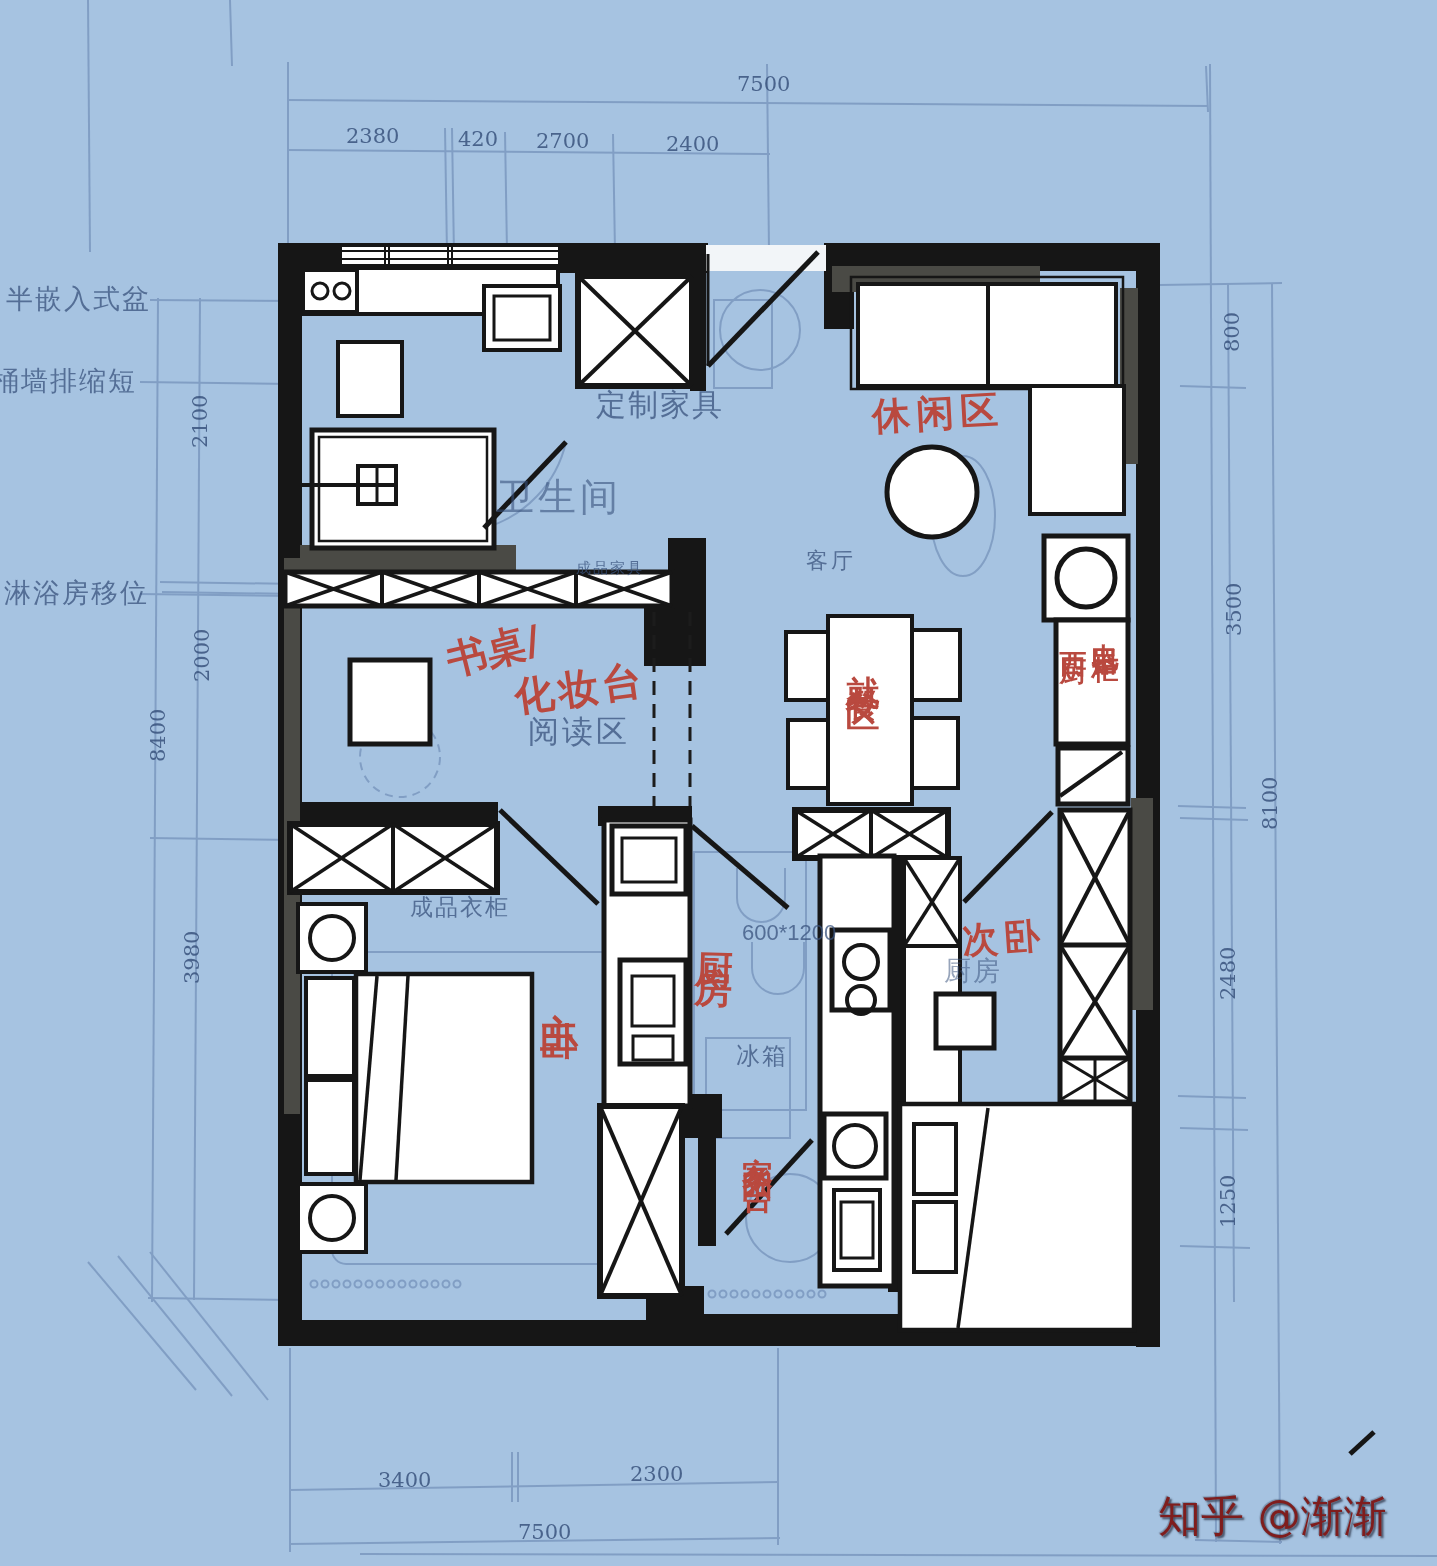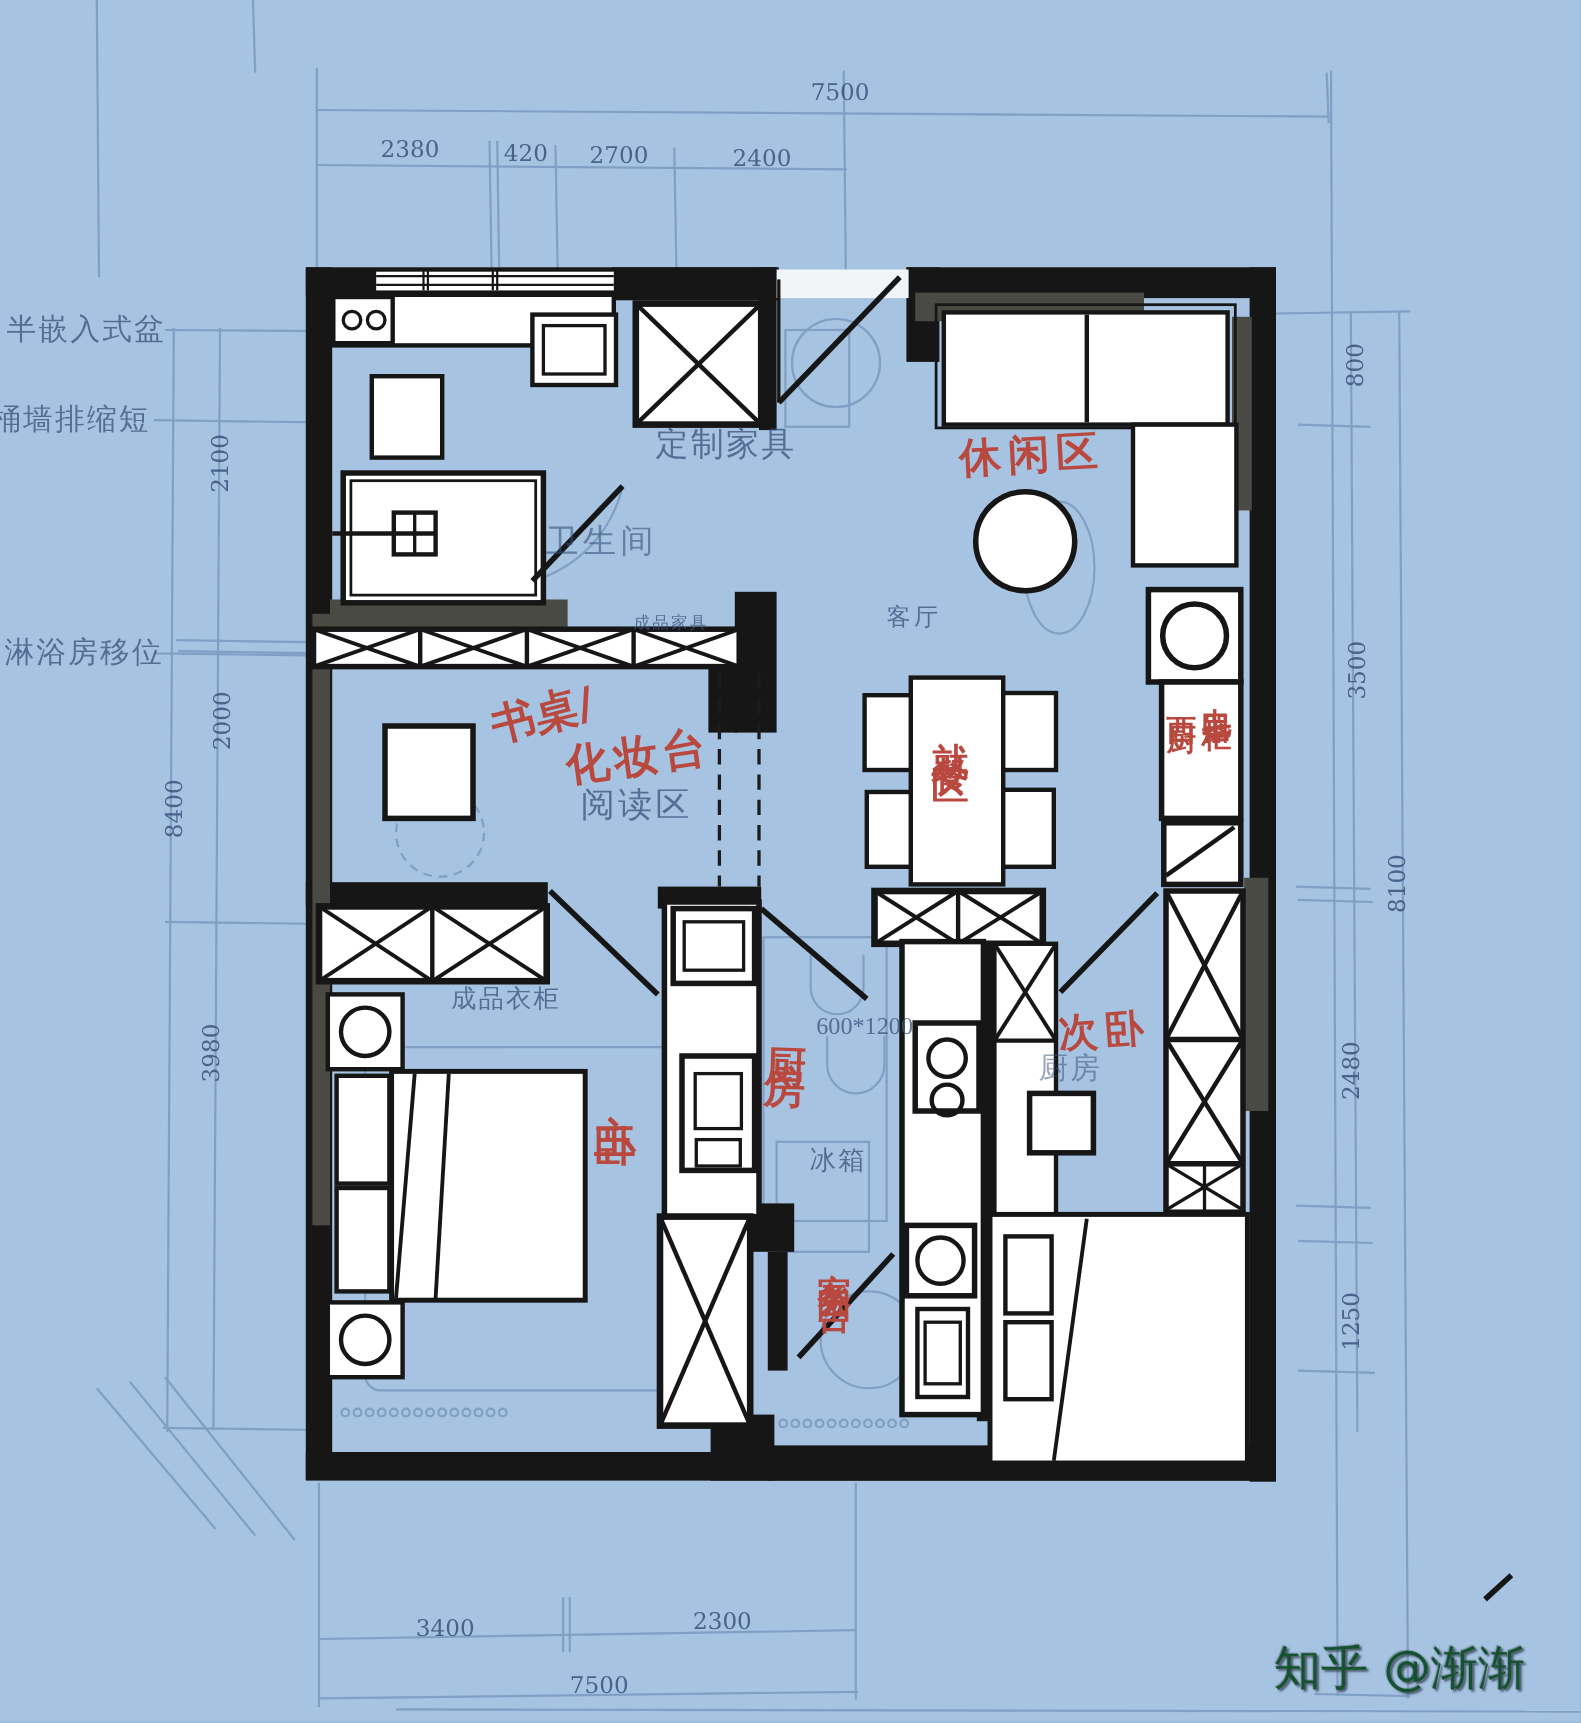"半嵌入式盆" .bp { font-family: Liberation Serif, serif -> Liberation Sans, sans-serif }
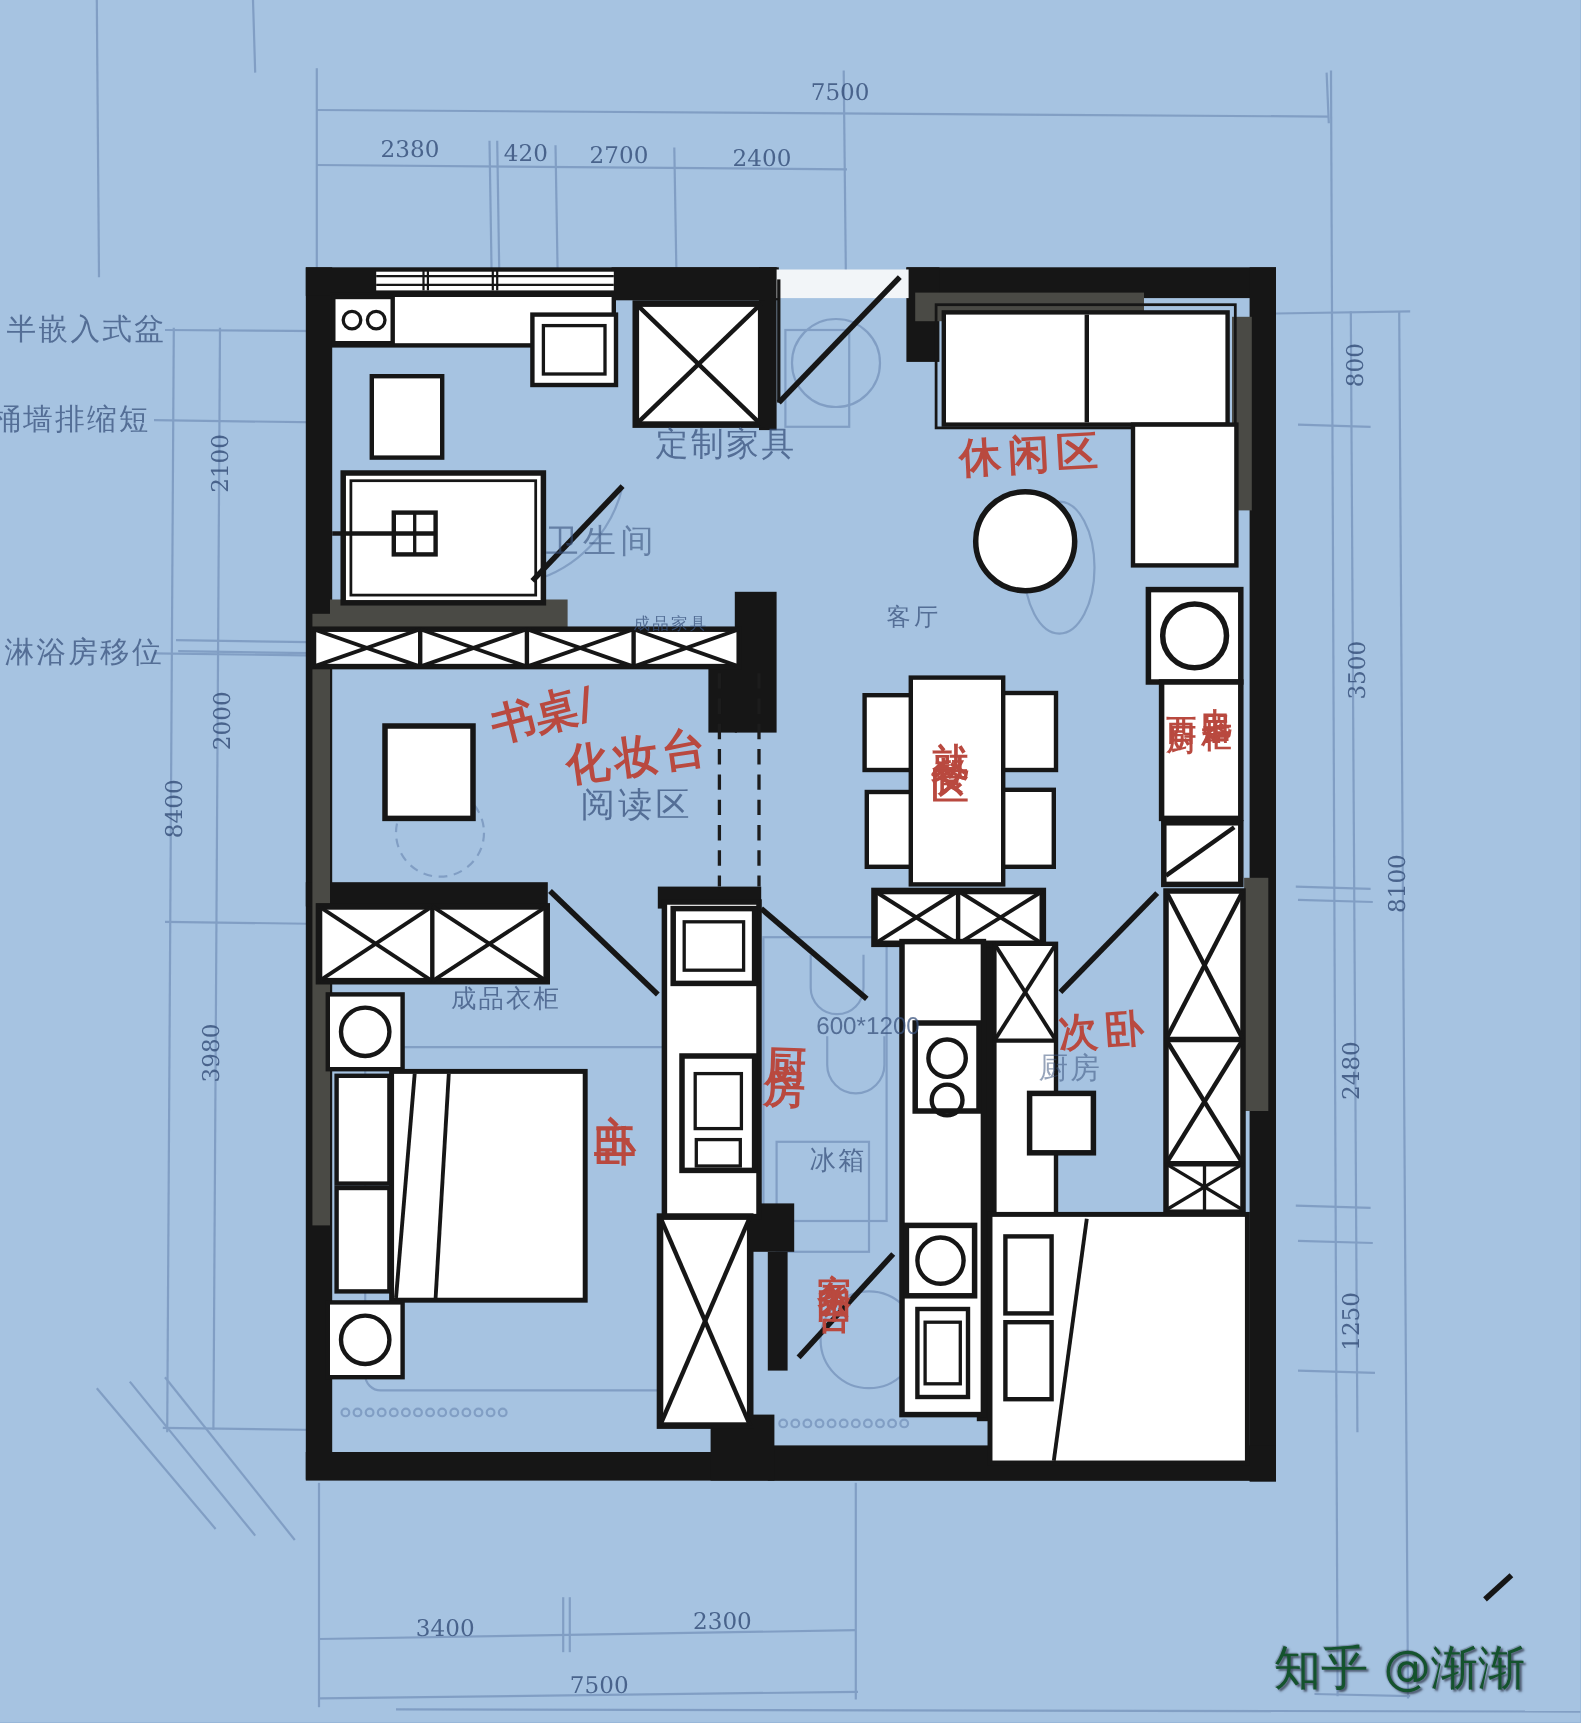"卫生间" div.lbl { font-size: 30px -> 38px }
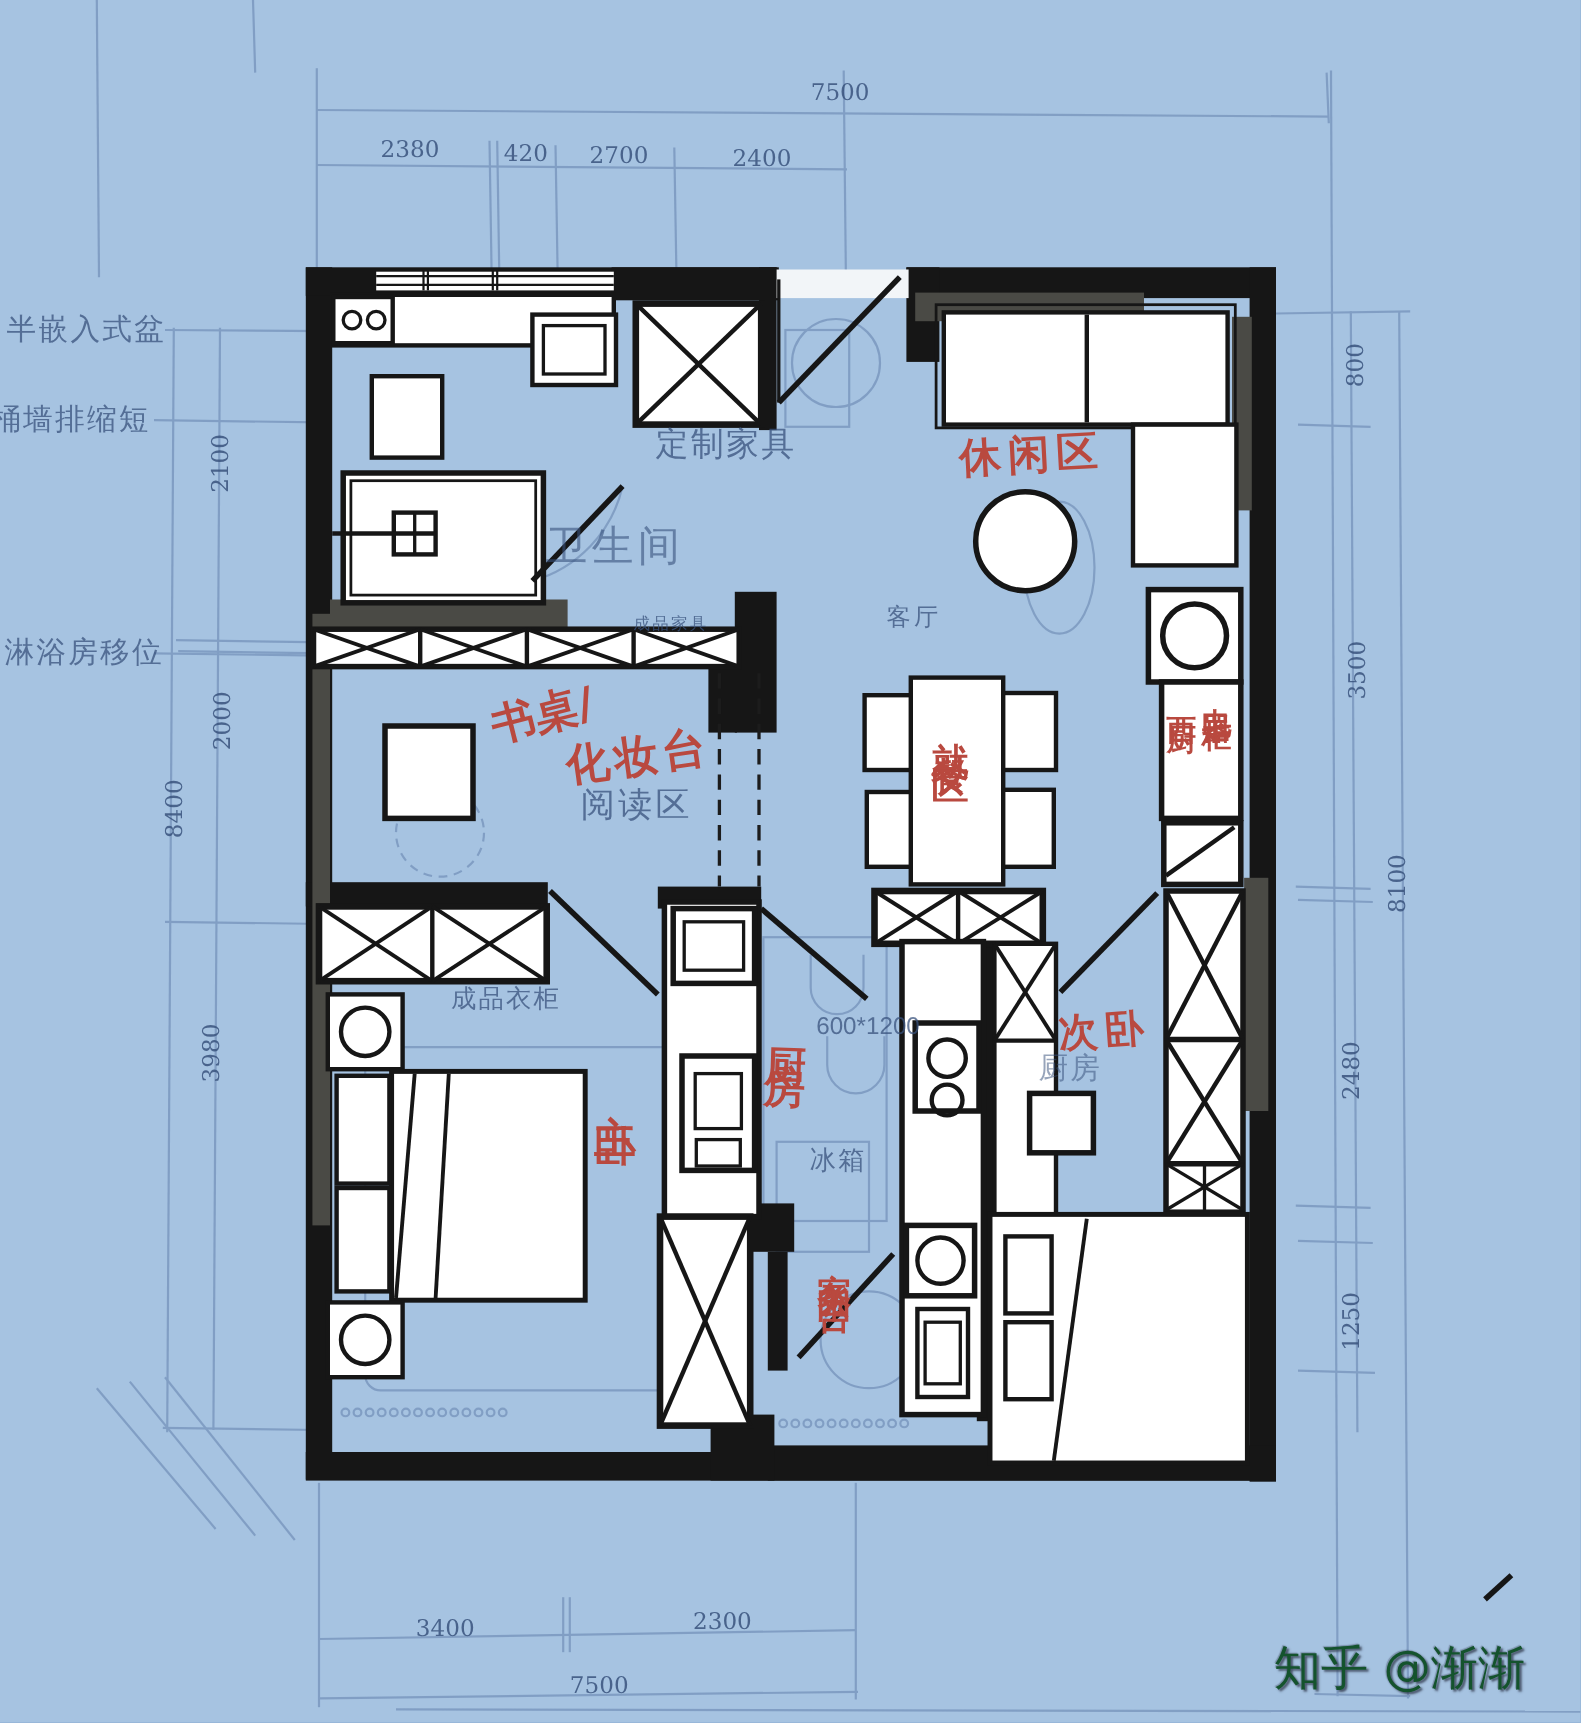"知乎 @渐渐" .watermark { color: #14532d -> #7f1d1d }
